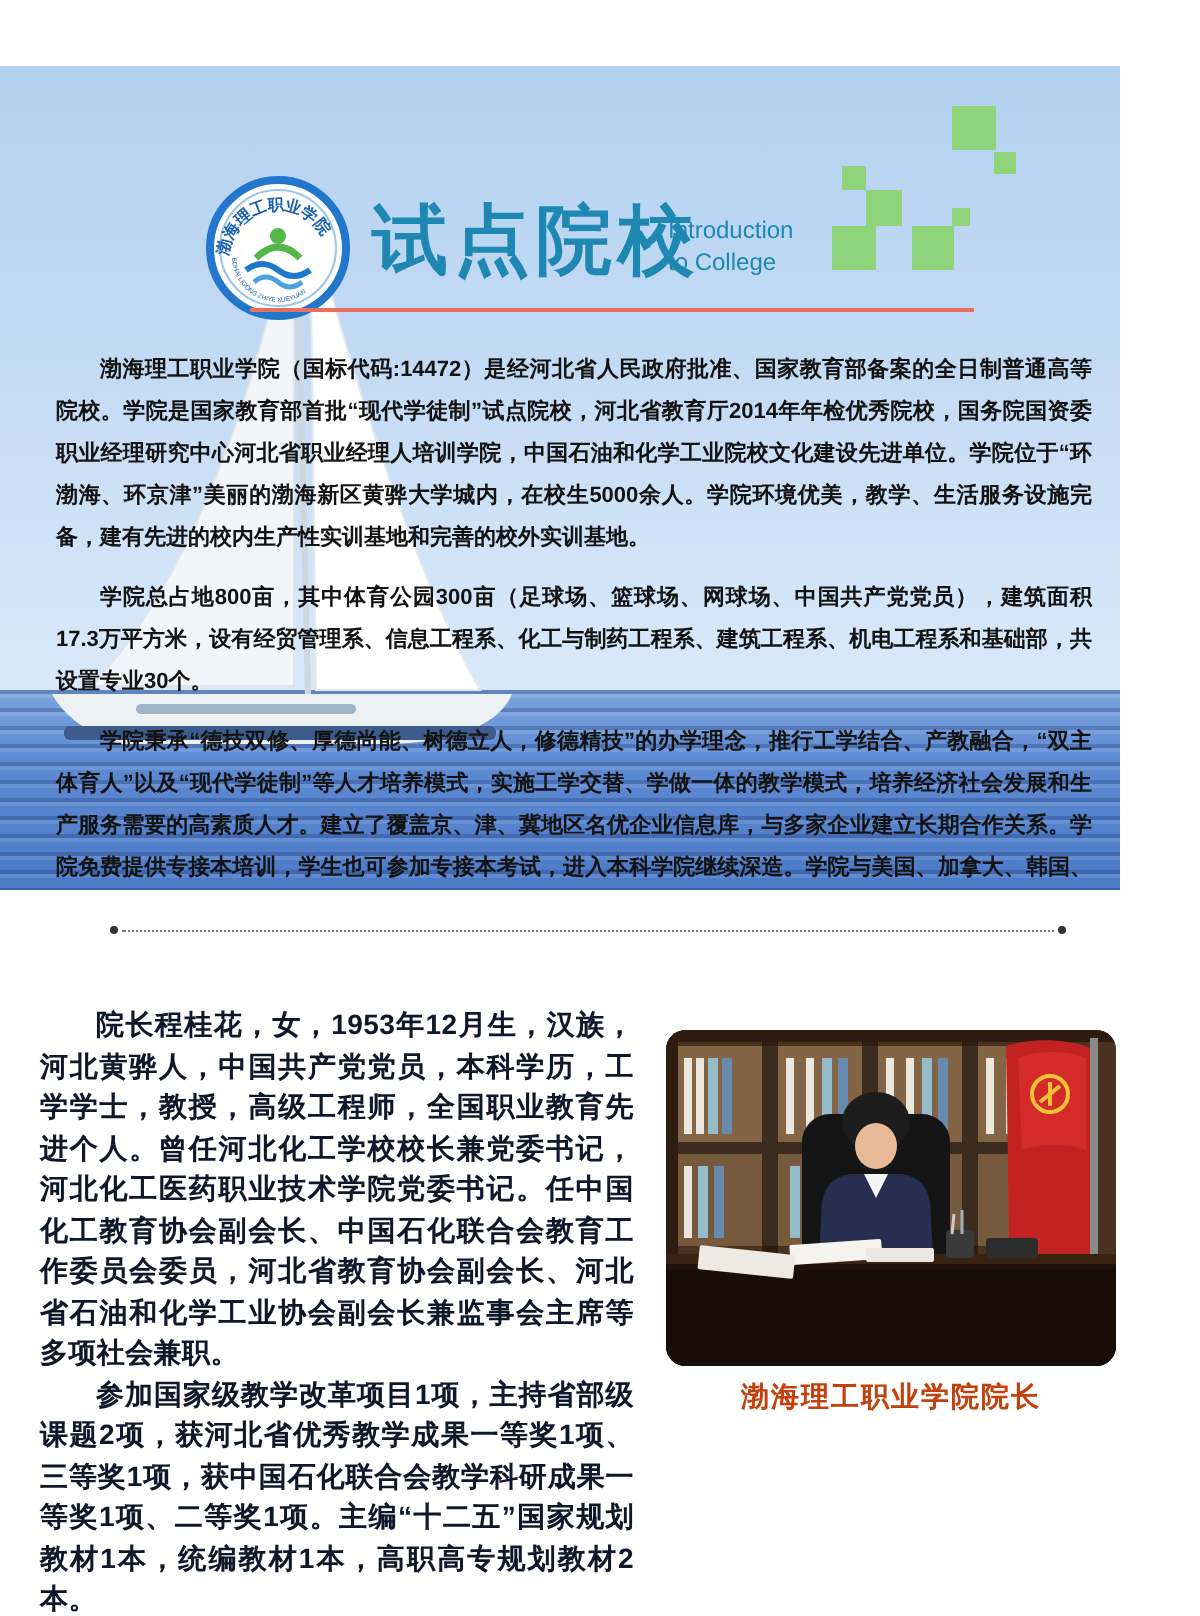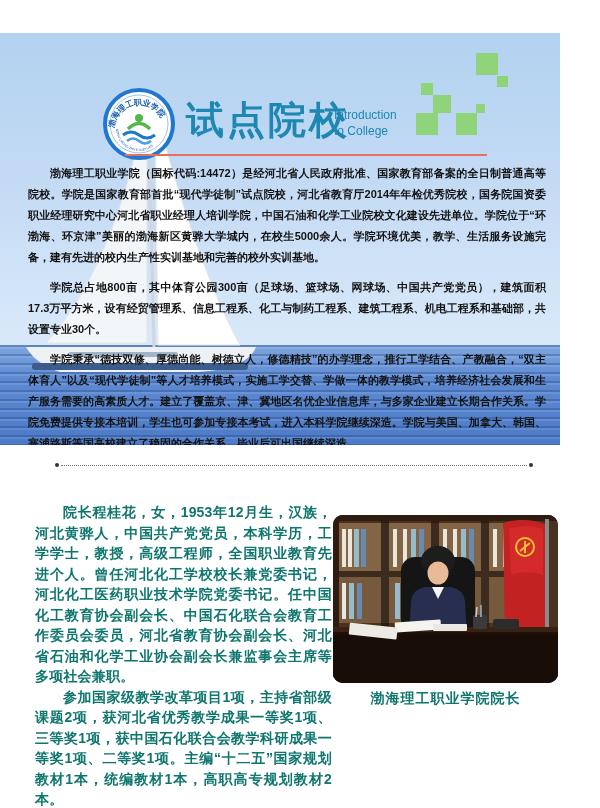"渤海理工职业学院（国标代码:14472）是经河北省人民政府批准、国家教育部备案的" #intro-text p:first-child { margin-top: 0 -> 12px }
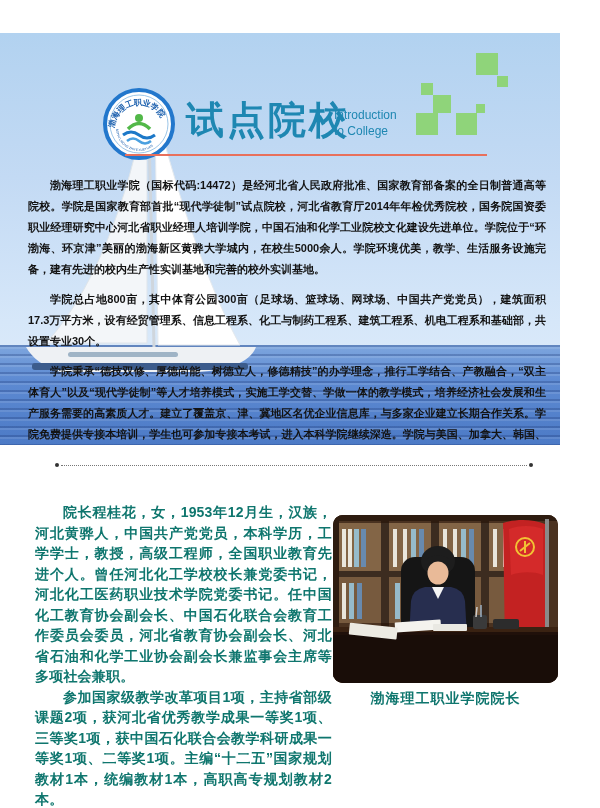"院长程桂花，女，1953年12月生，汉族，河北黄骅人，中国共产党党员，本科学历，" #president-text { color: #0f766e -> #0f172a; left: 35px -> 20px }
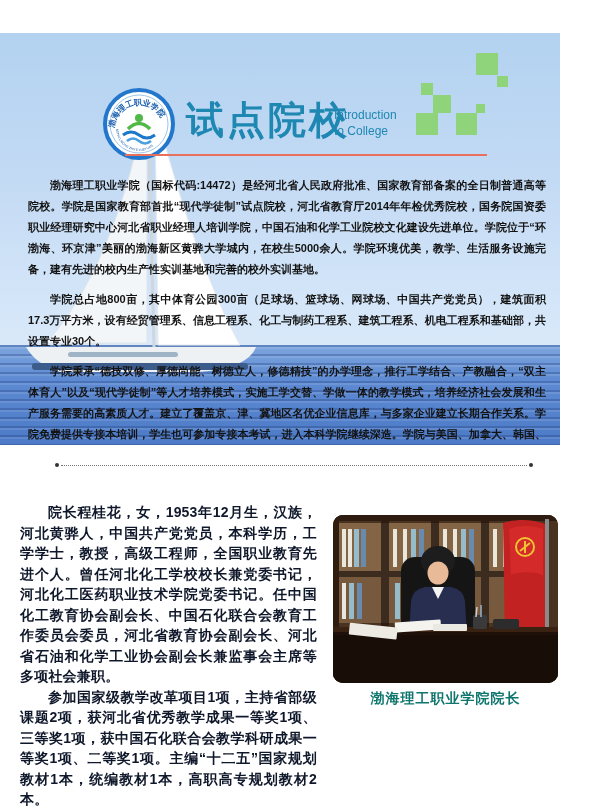"渤海理工职业学院院长" #photo-caption { color: #0f766e -> #c2410c }
